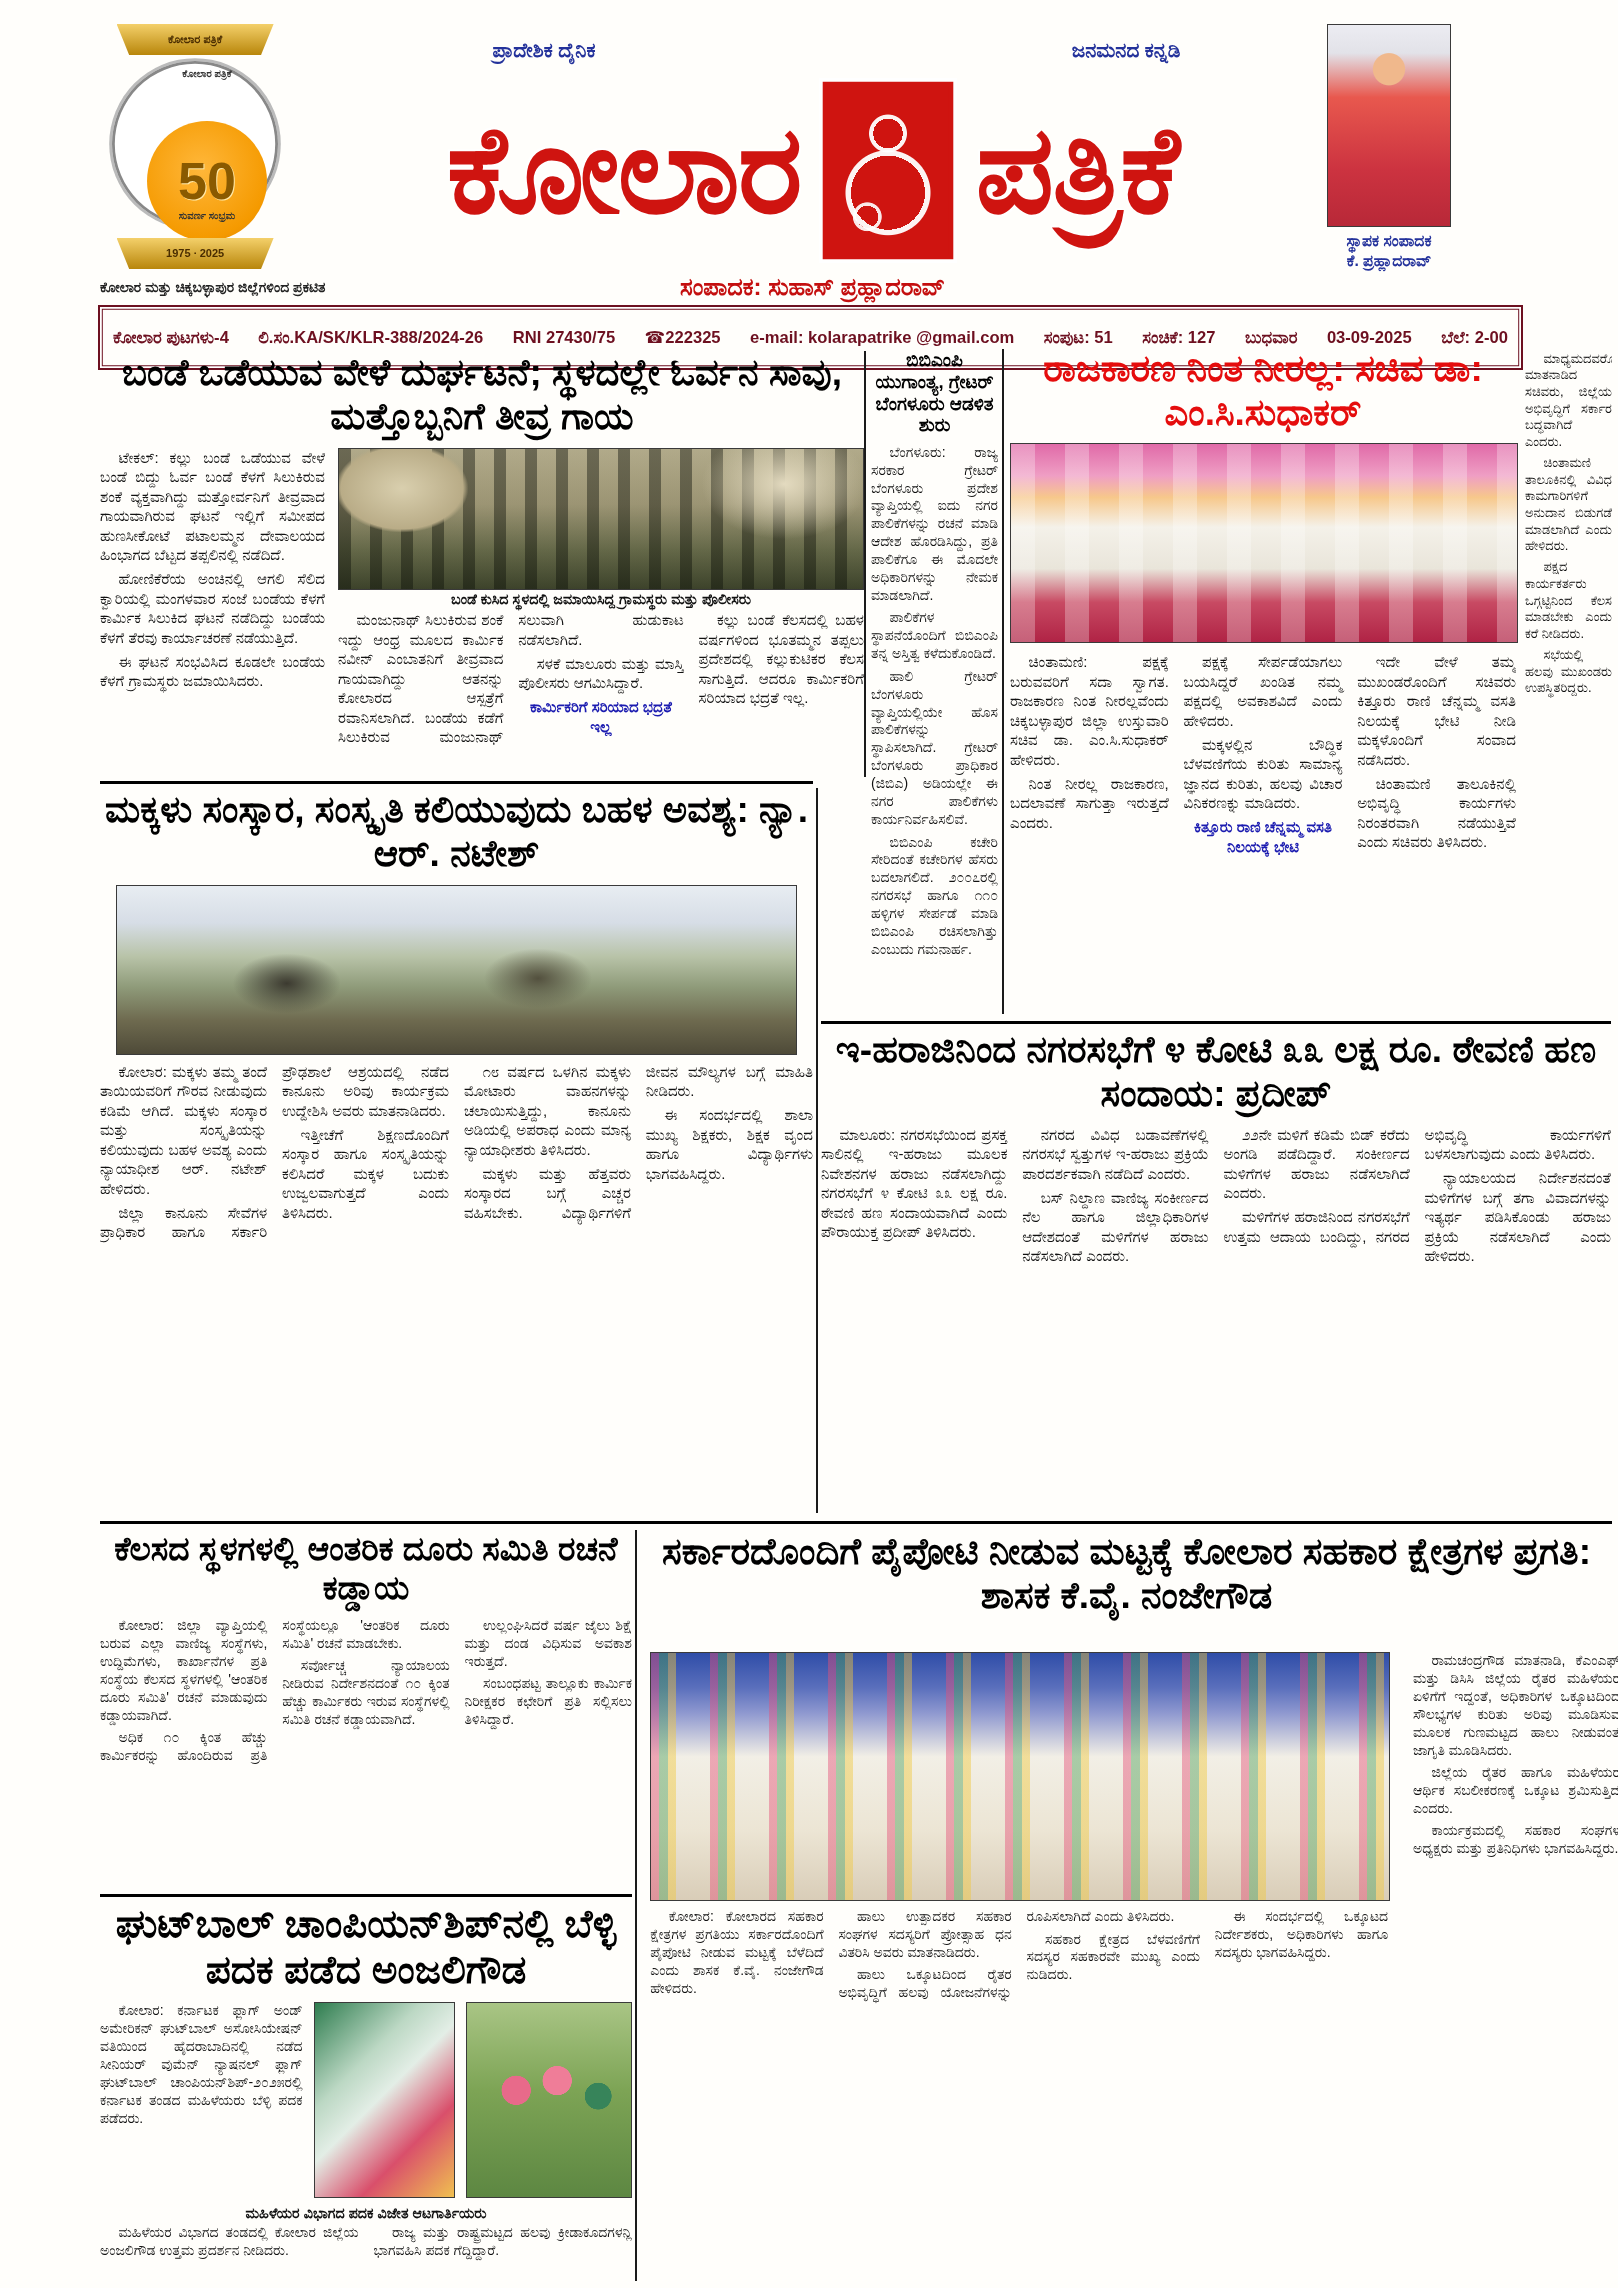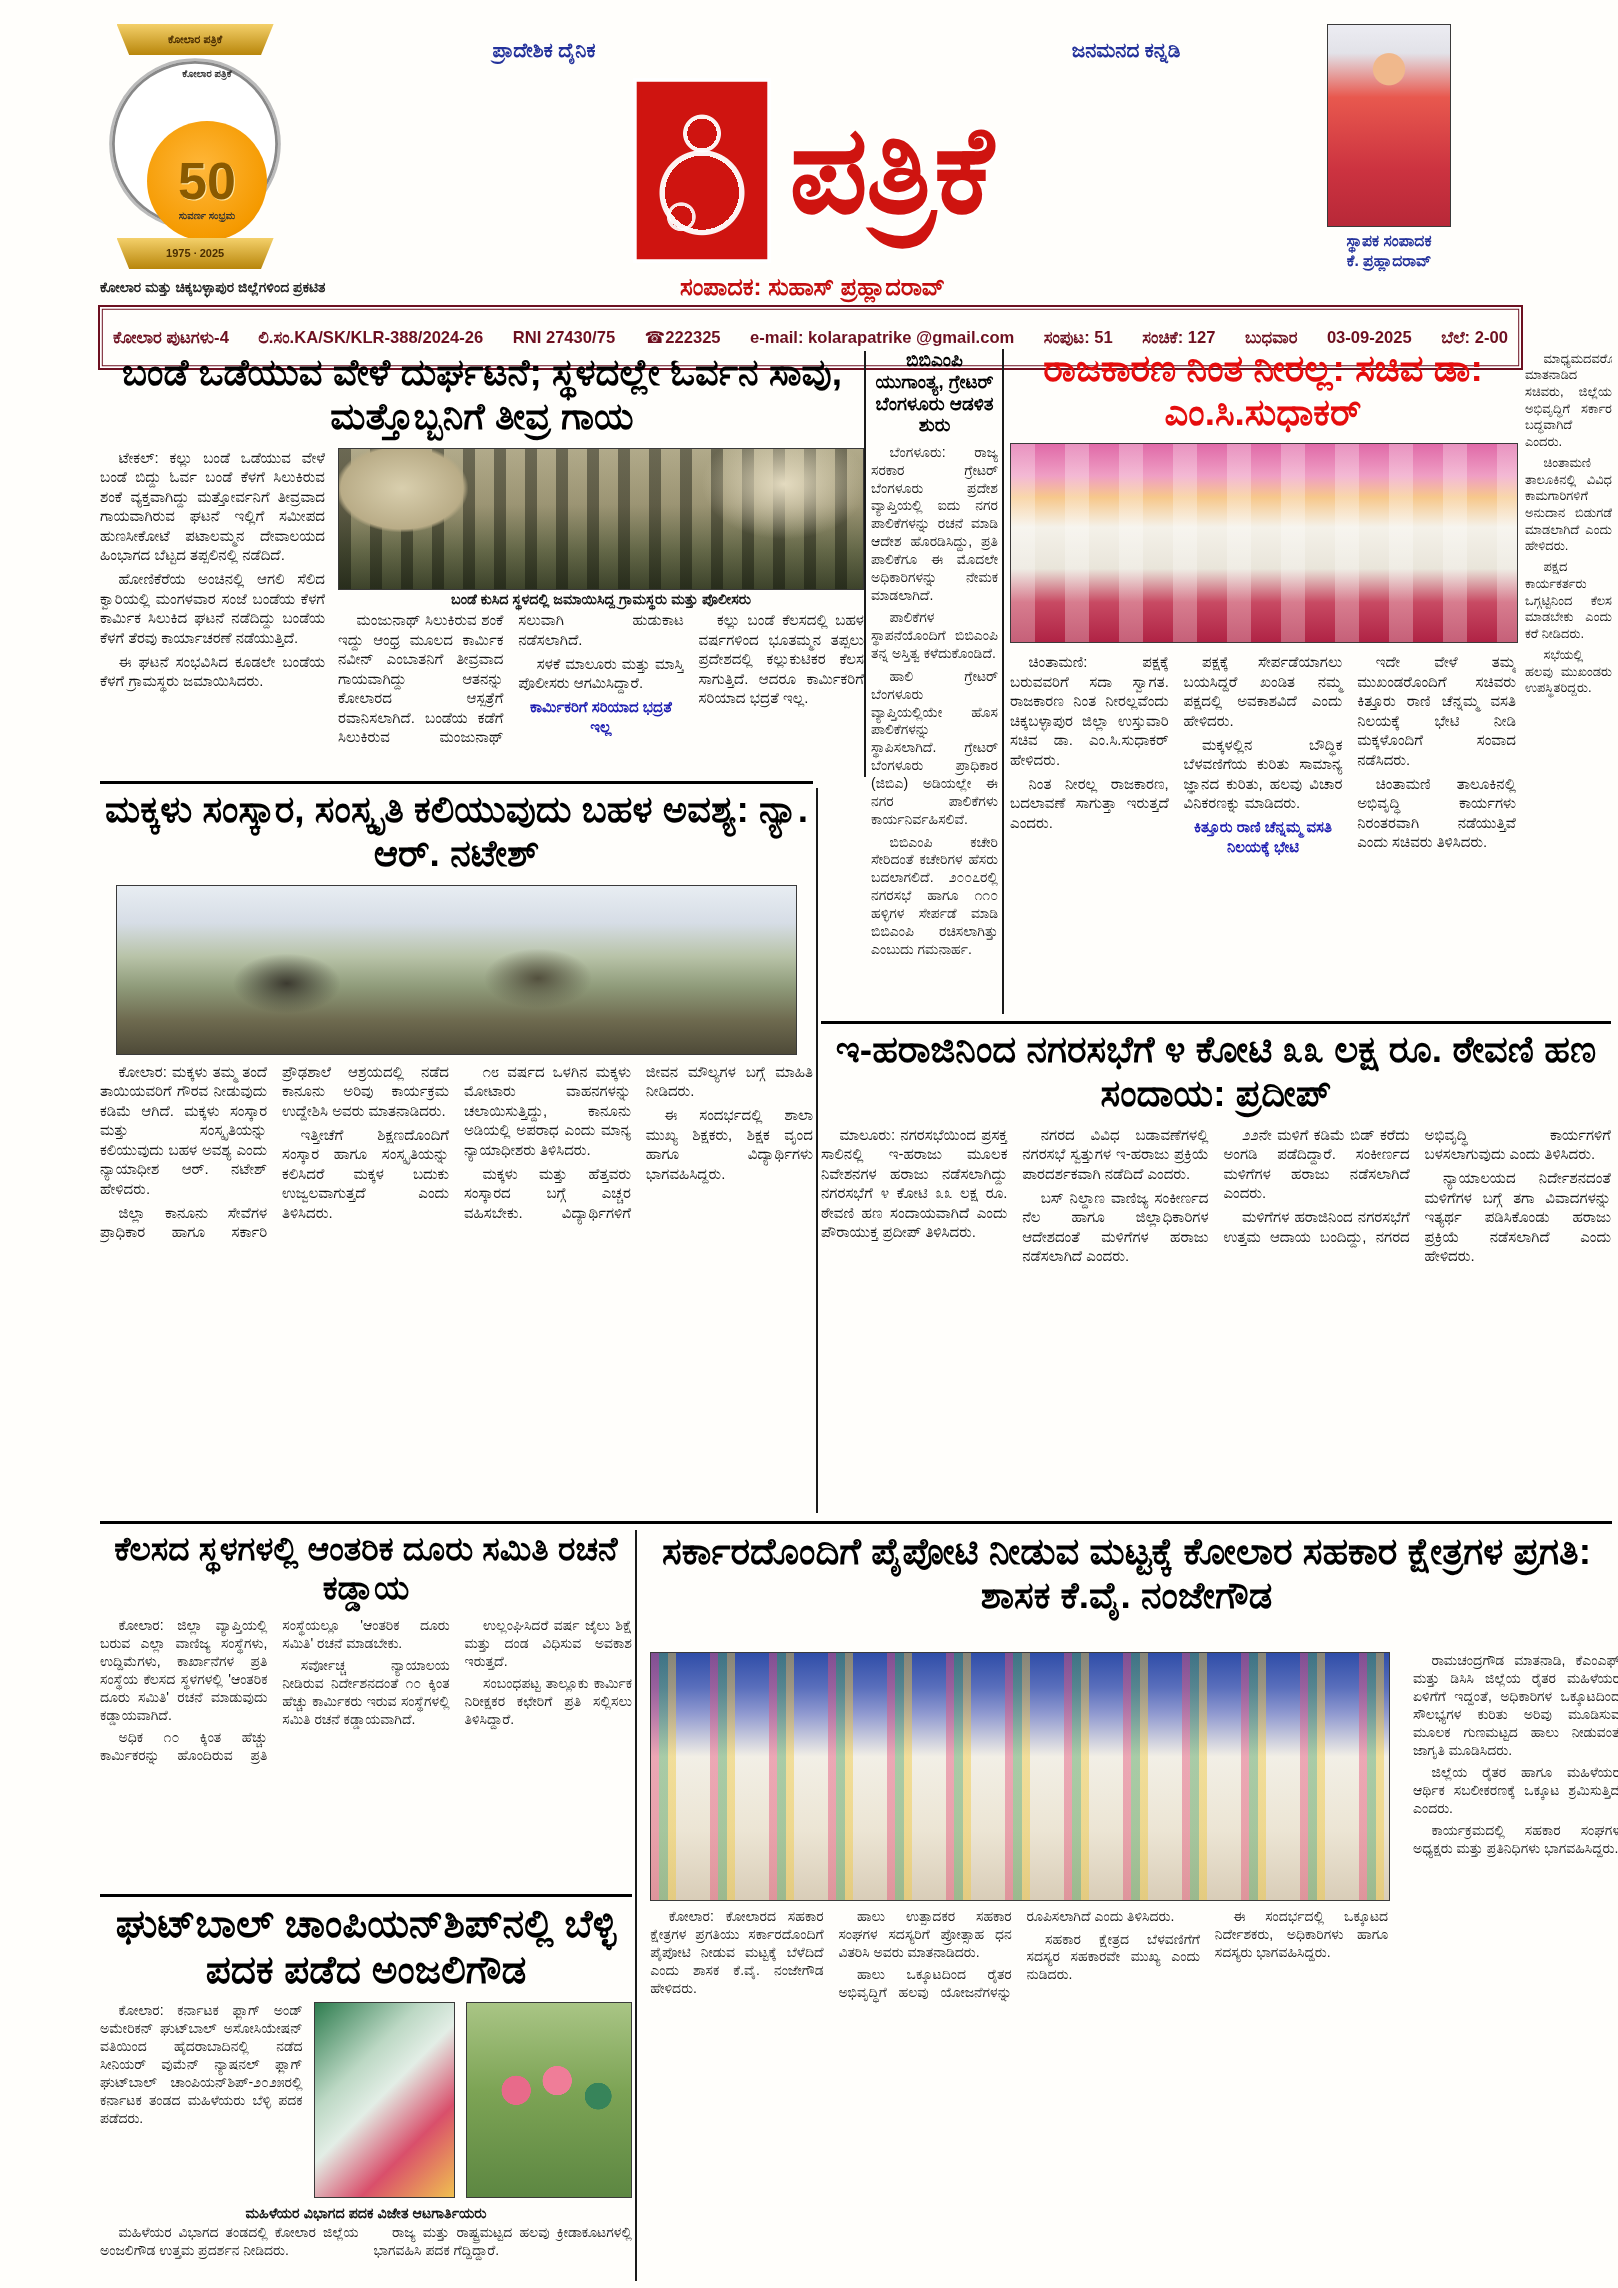"ಕೋಲಾರ" span.title-word { html: none -> <span>ಕೋಲಾರ</span> }
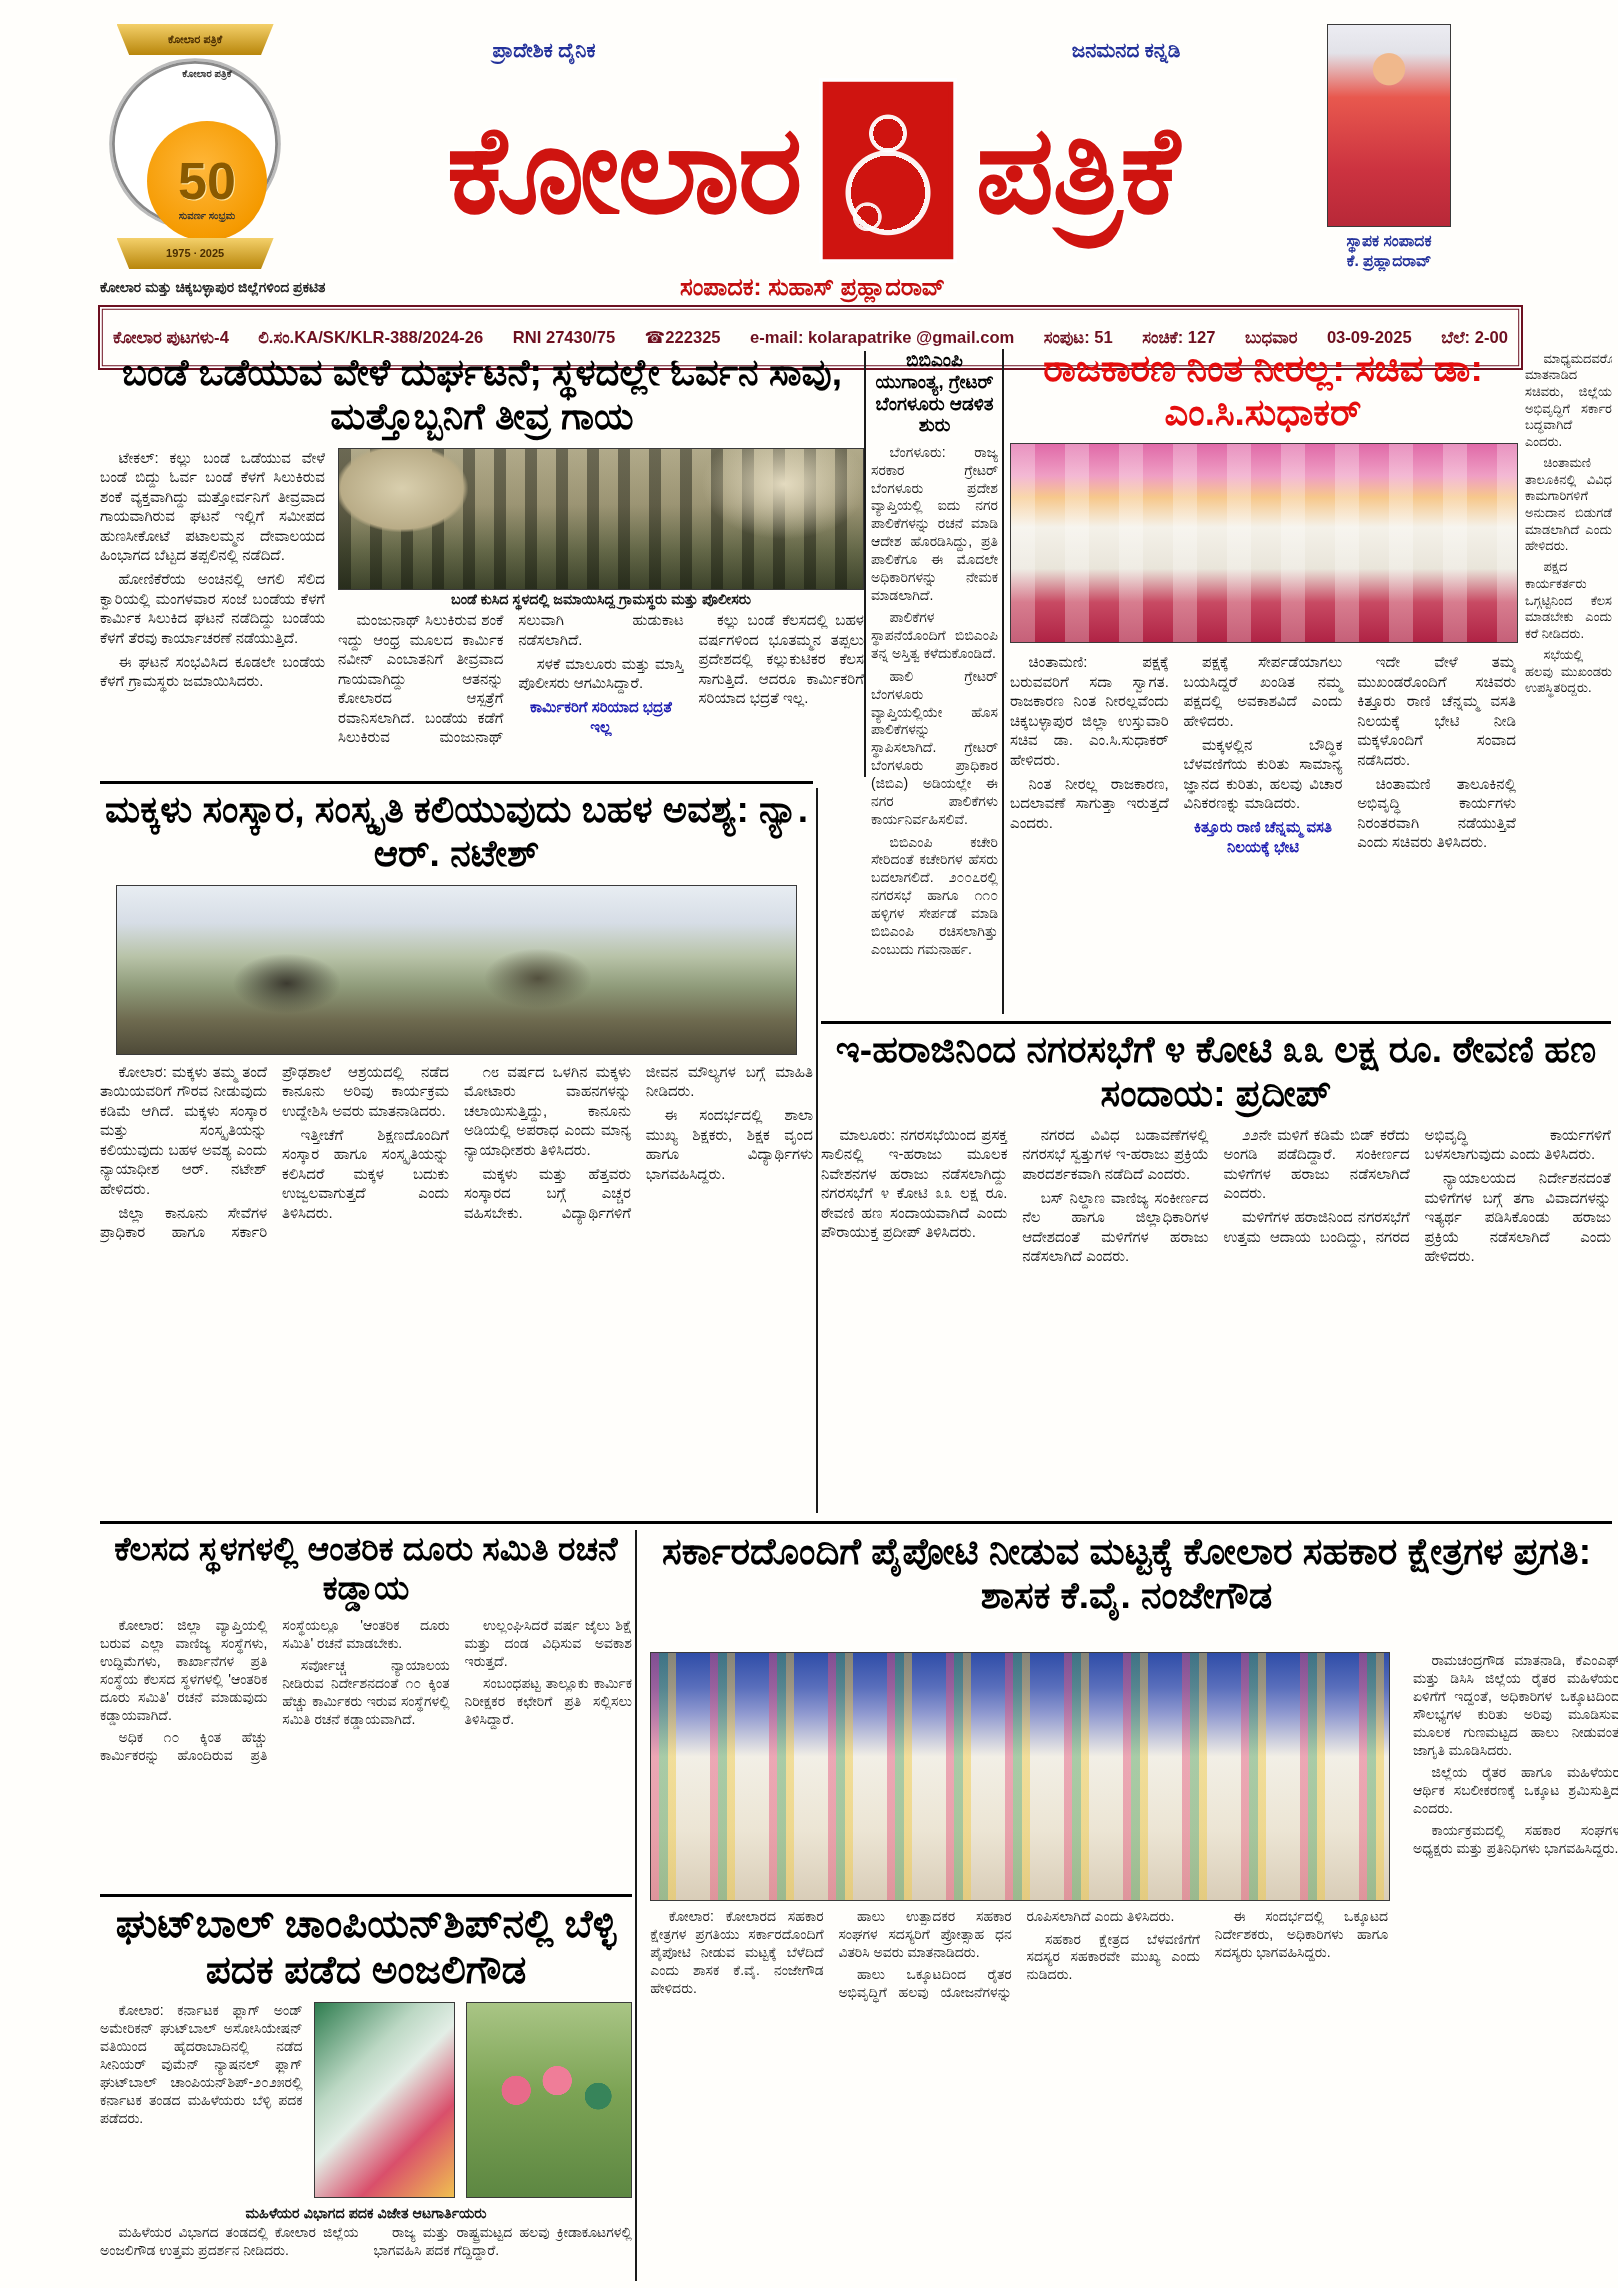"ರಾಜ್ಯ ಮತ್ತು ರಾಷ್ಟ್ರಮಟ್ಟದ ಹಲವು" p.para { text: ಕ್ರೀಡಾಕೂಟಗಳಲ್ಲಿ -> ಕ್ರೀಡಾಕೂದಗಳನ್ಲಿ }
